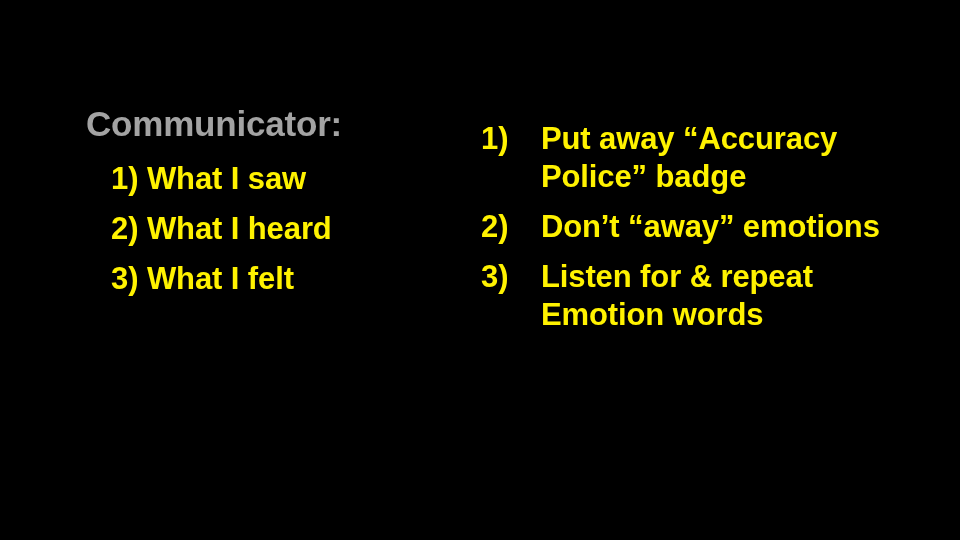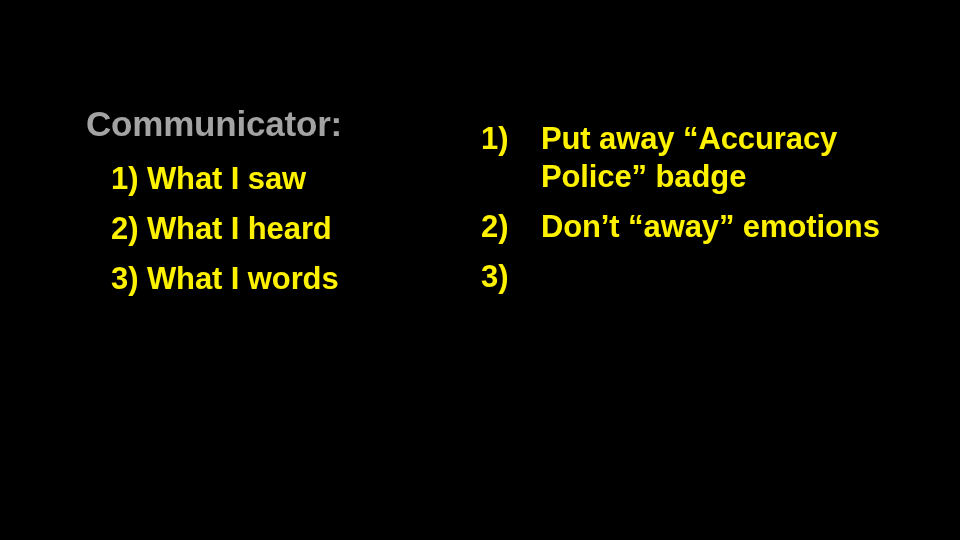"What I words" span.item-text { text: words -> felt }
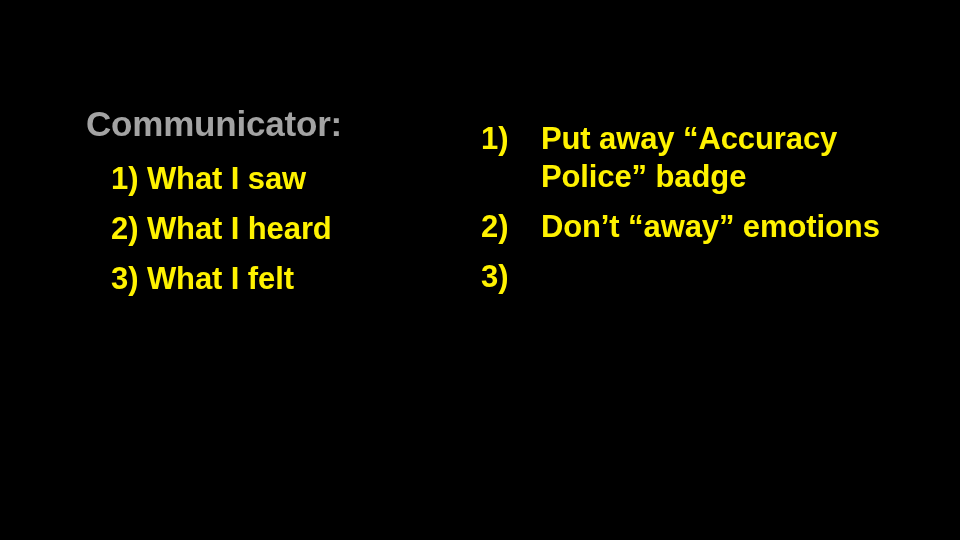"Listen for & repeat Emotion" span.item-text { html: none -> <span>Listen for &amp; repeat Emotion words</span> }
